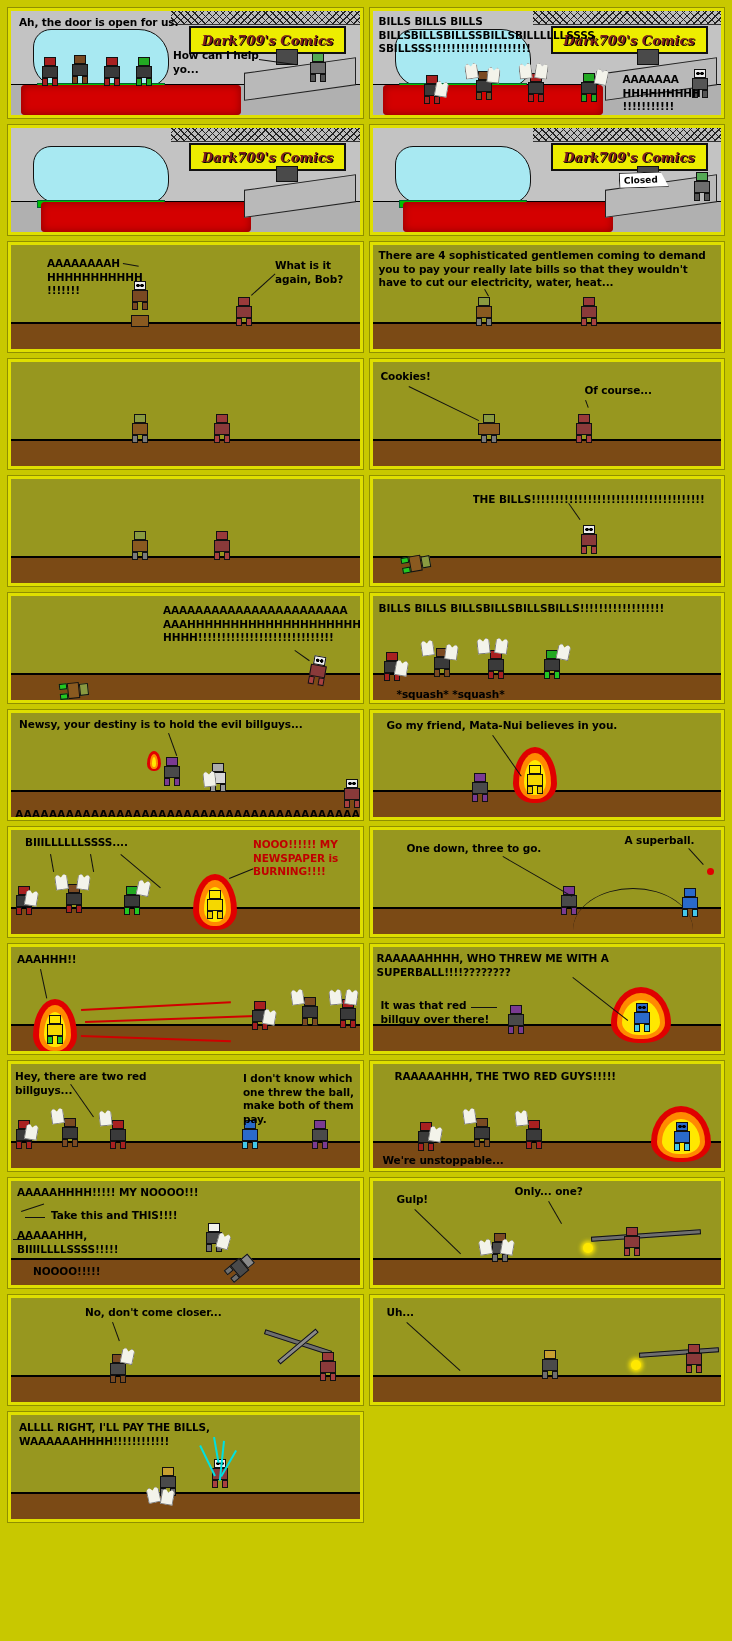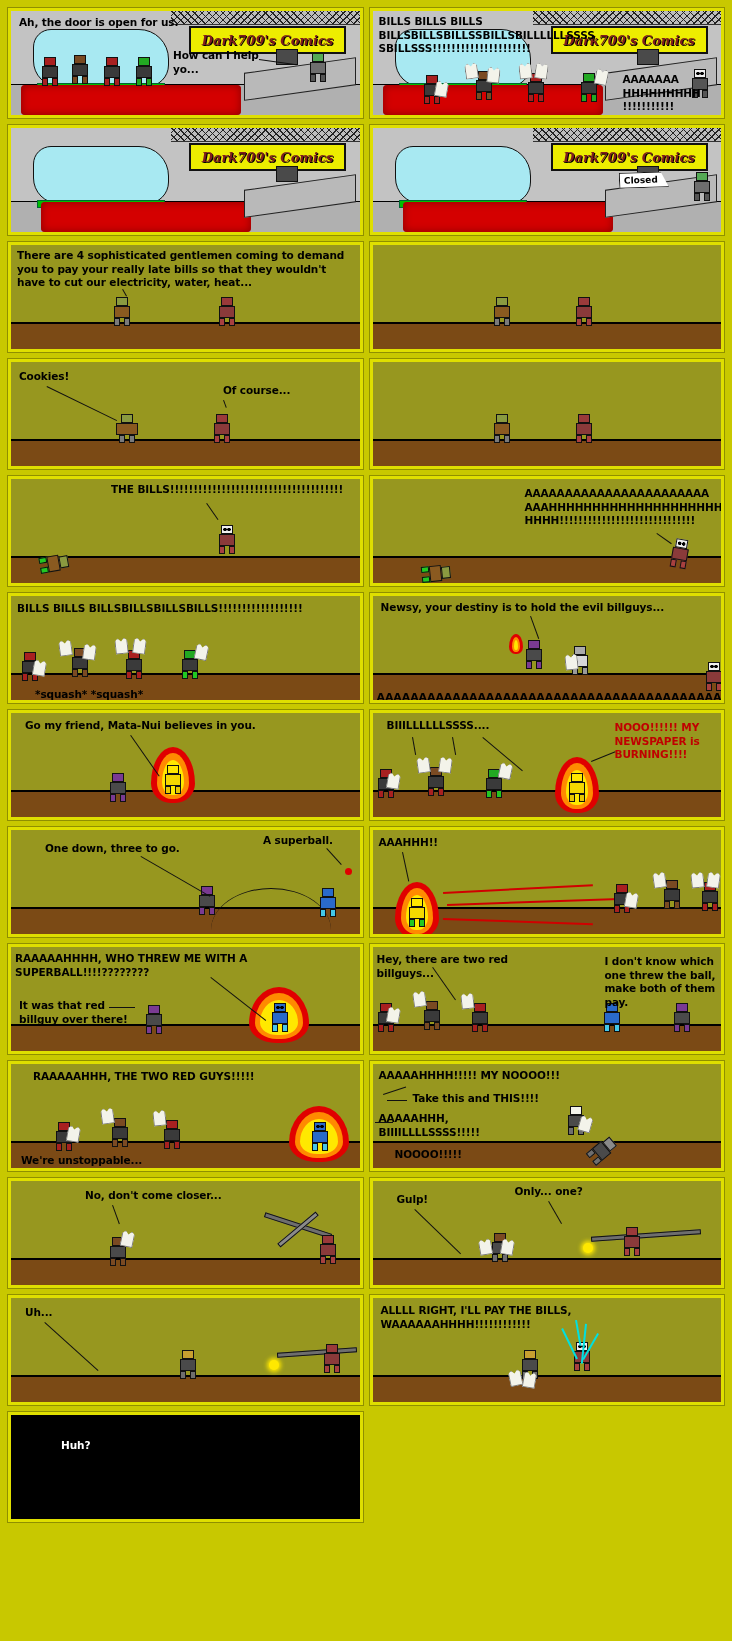"AAAAAAAAH" div.panel { html: none -> <div> <div></div> <div> <i></i> <i></i> <span> <i></i> <i></i> </span> </div> <div> <i></i> <i></i> <span> <i></i> <i></i> </span> </div> <div>AAAAAAAAH HHHHHHHHHHH !!!!!!!</div> <div>What is it again, Bob?</div> <i></i> <i></i> </div> }
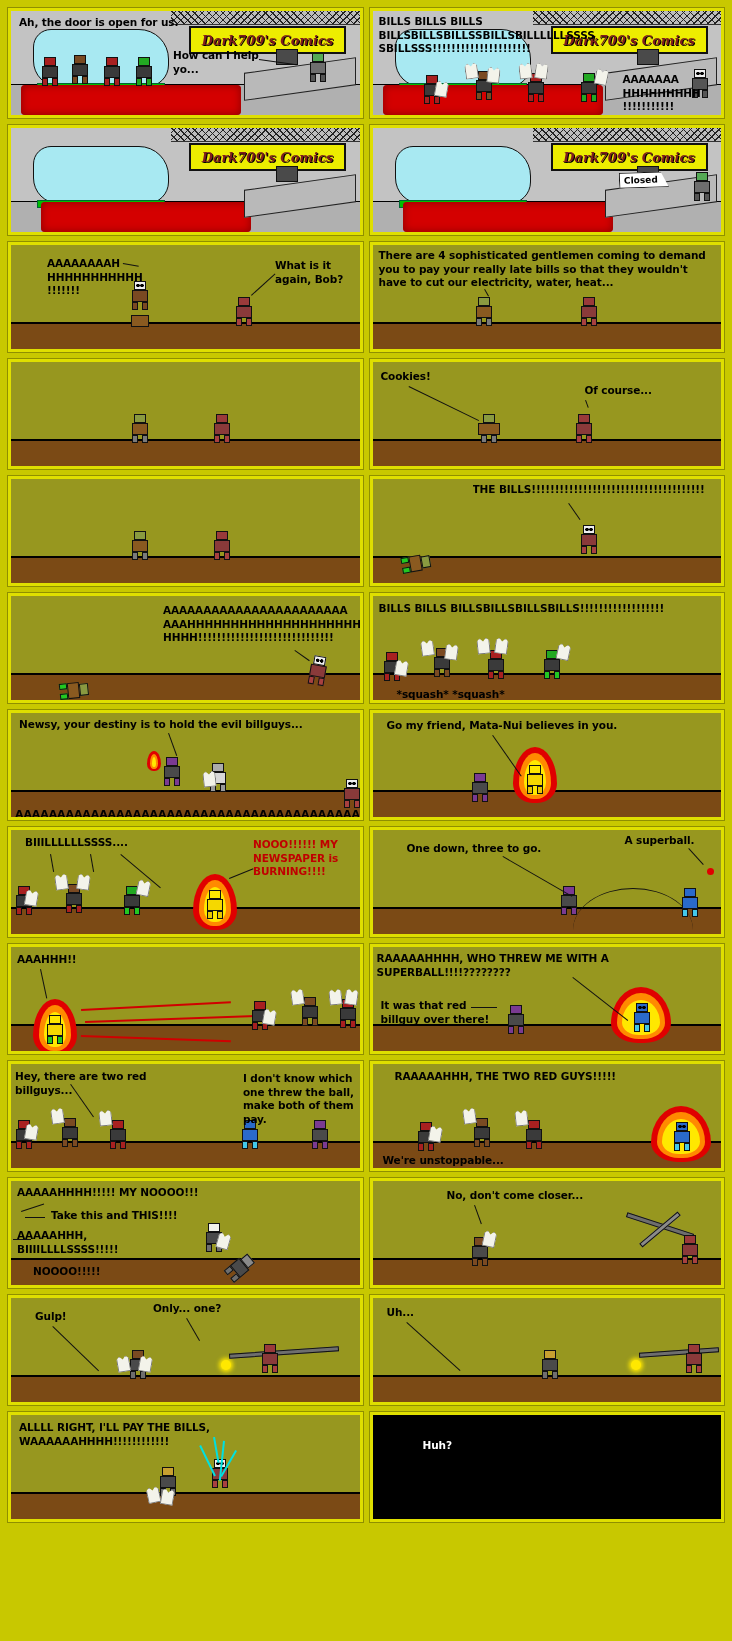"THE" div.sp { top: 4px -> 14px }
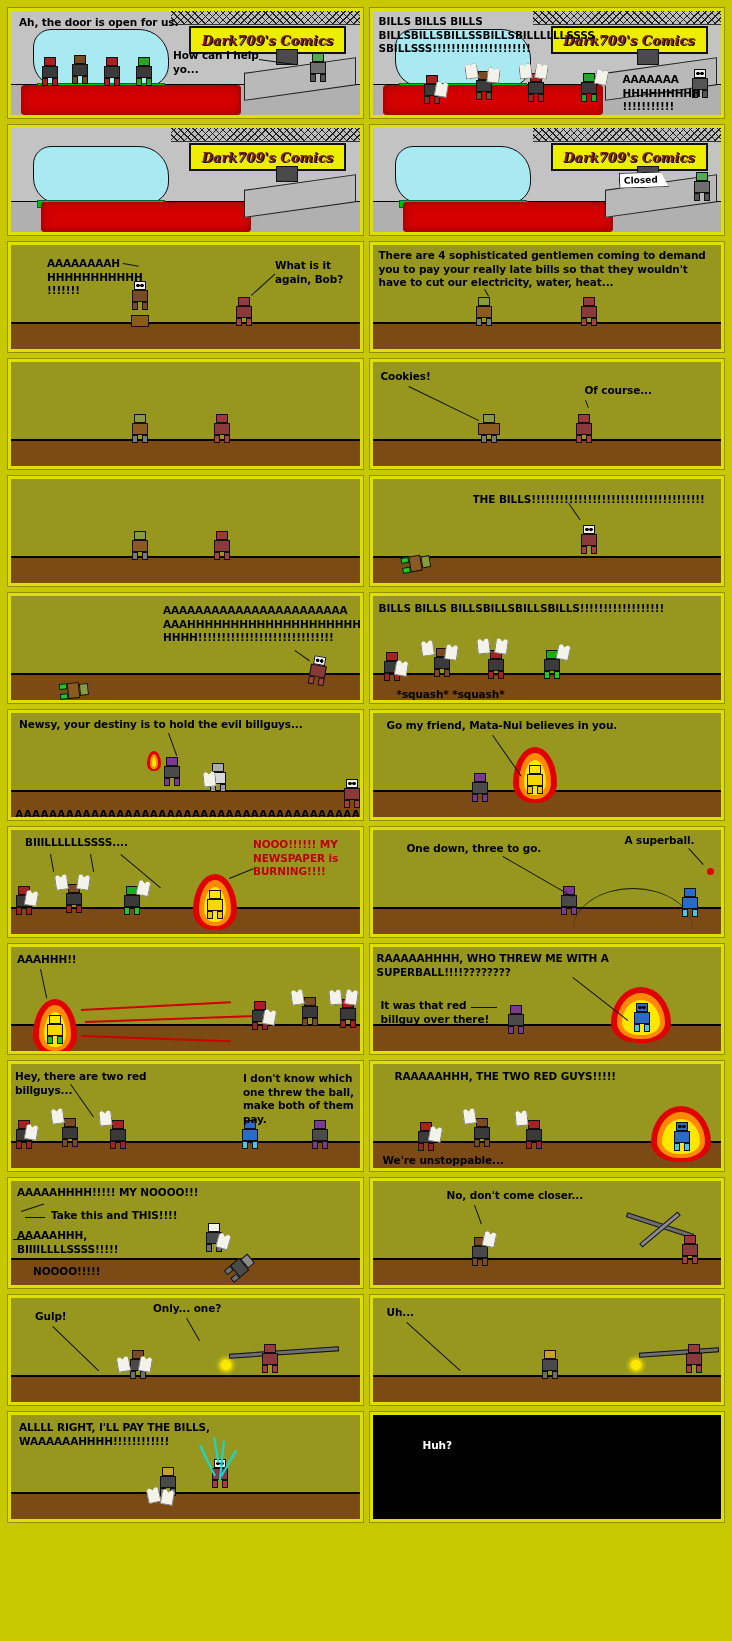"No, don't come closer..." div.panel { order: before "Gulp!" -> after "Gulp!" }
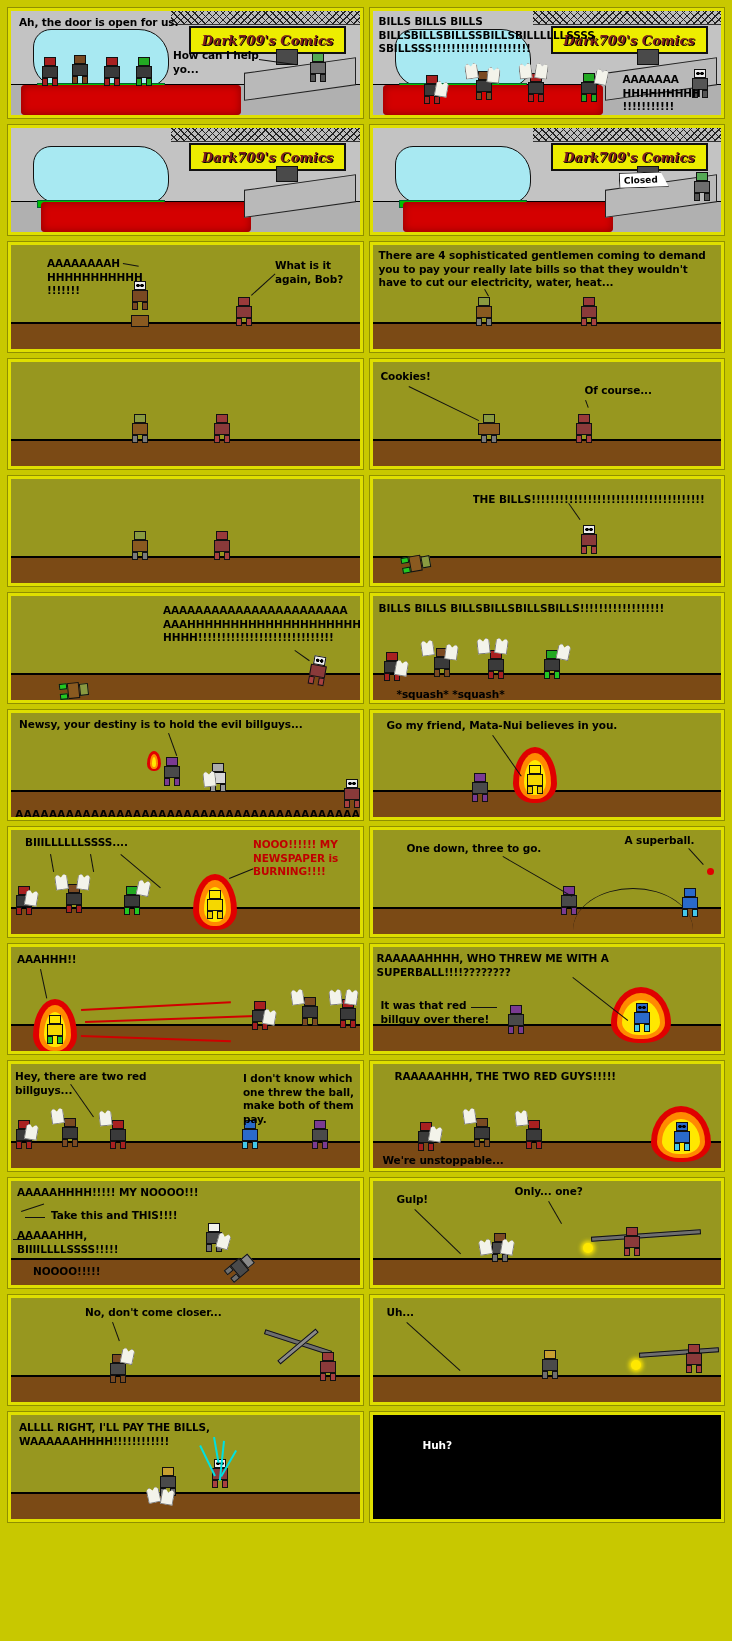"Huh?" div.panel { html: <div> <div>Huh?</div> </div> -> none }
